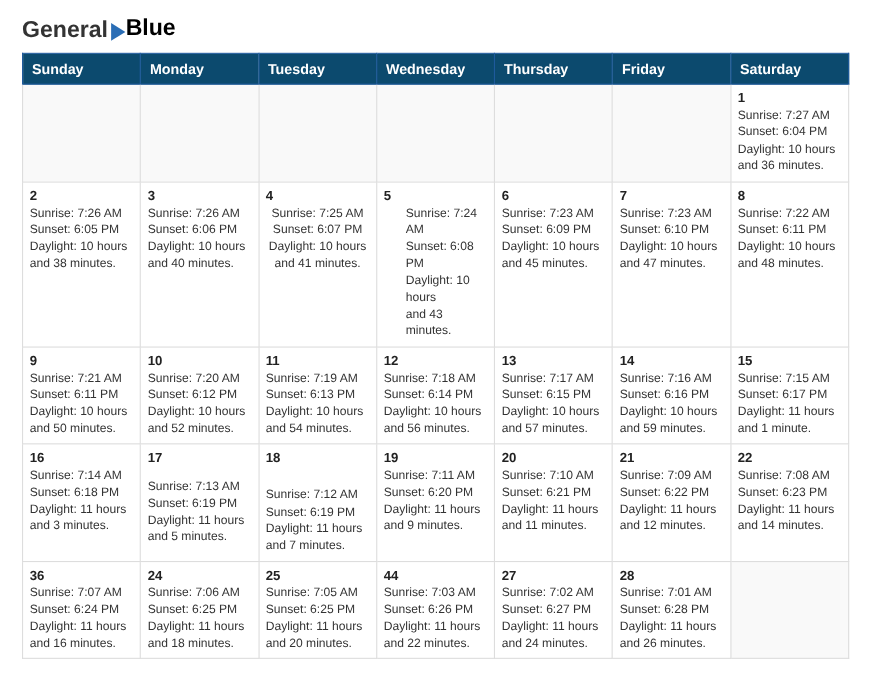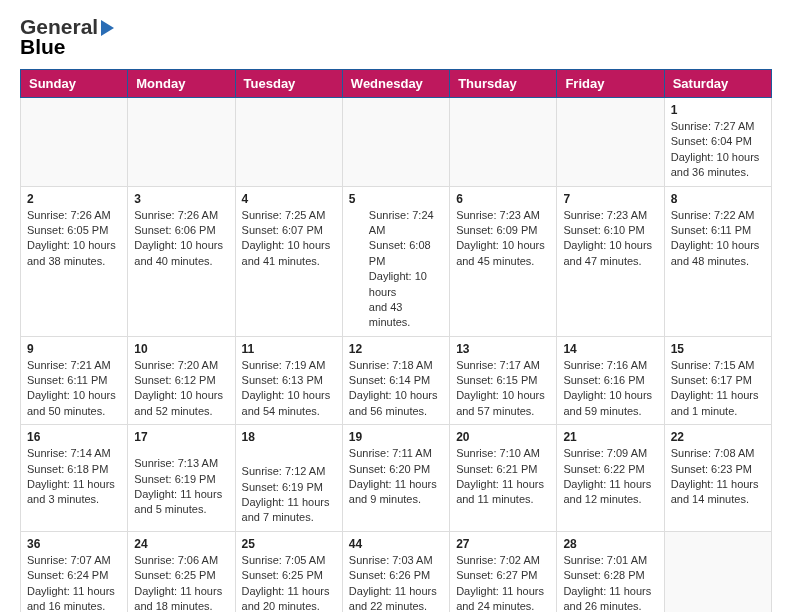"General" .logo { align-items: flex-start -> flex-end; flex-direction: column -> row }
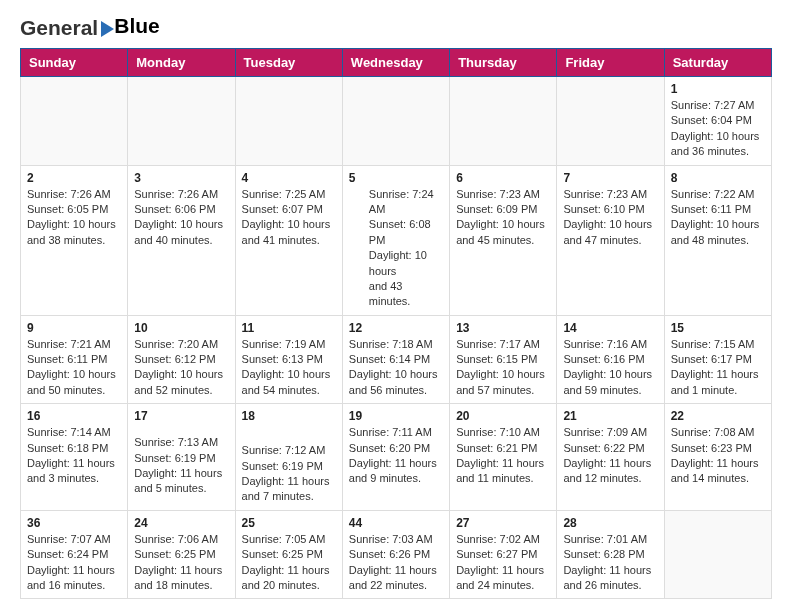"Sunday" .calendar th { background-color: #be185d -> #0c4a6e }
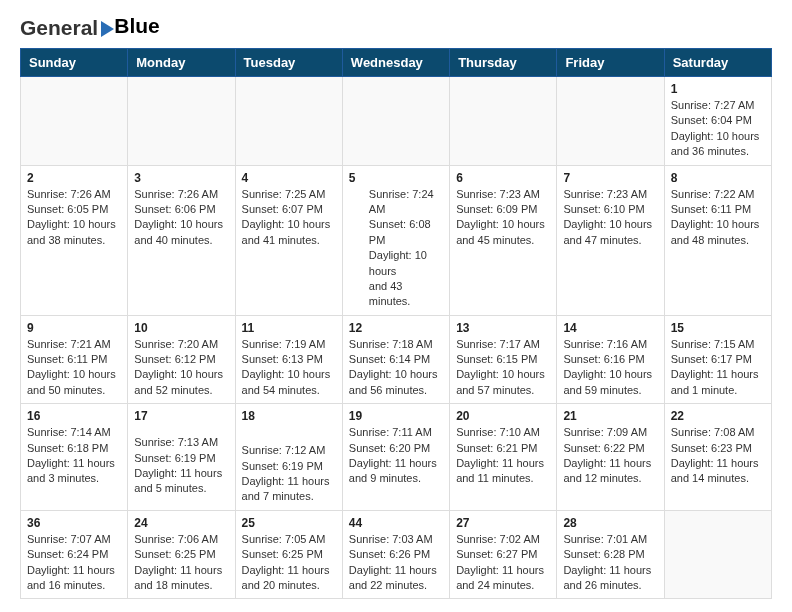"Sunrise: 7:25 AM" div.day-info { text-align: none -> center }
